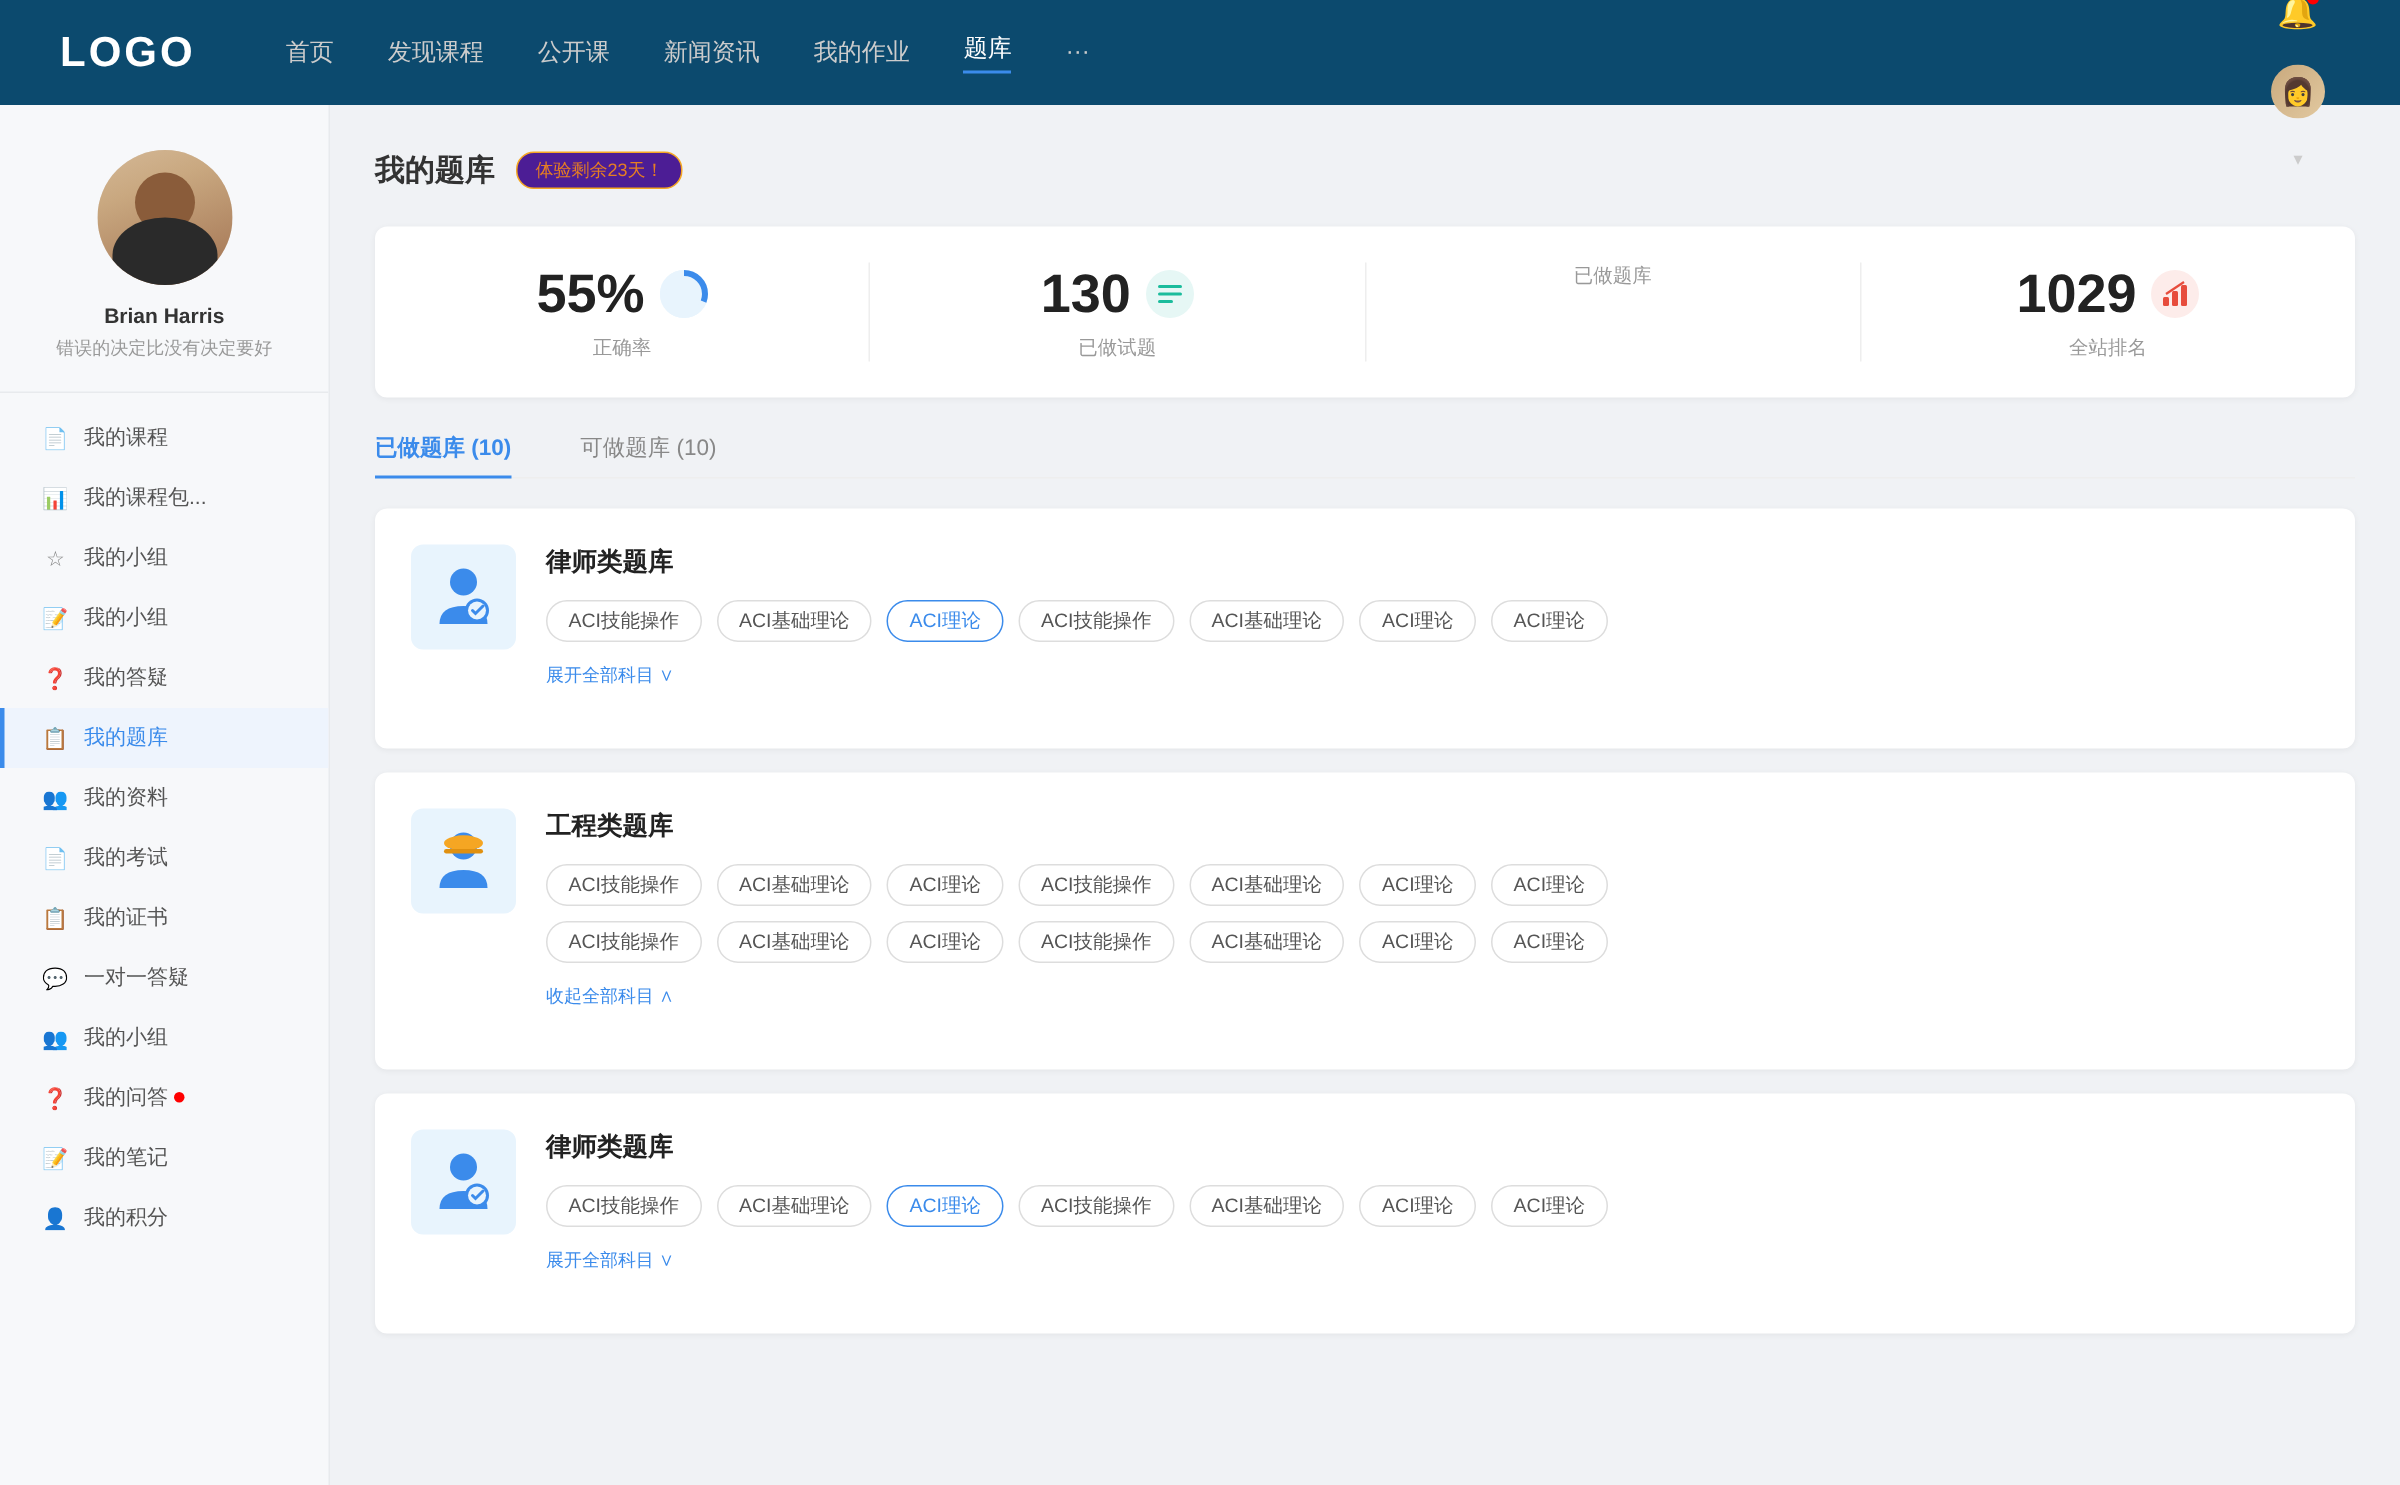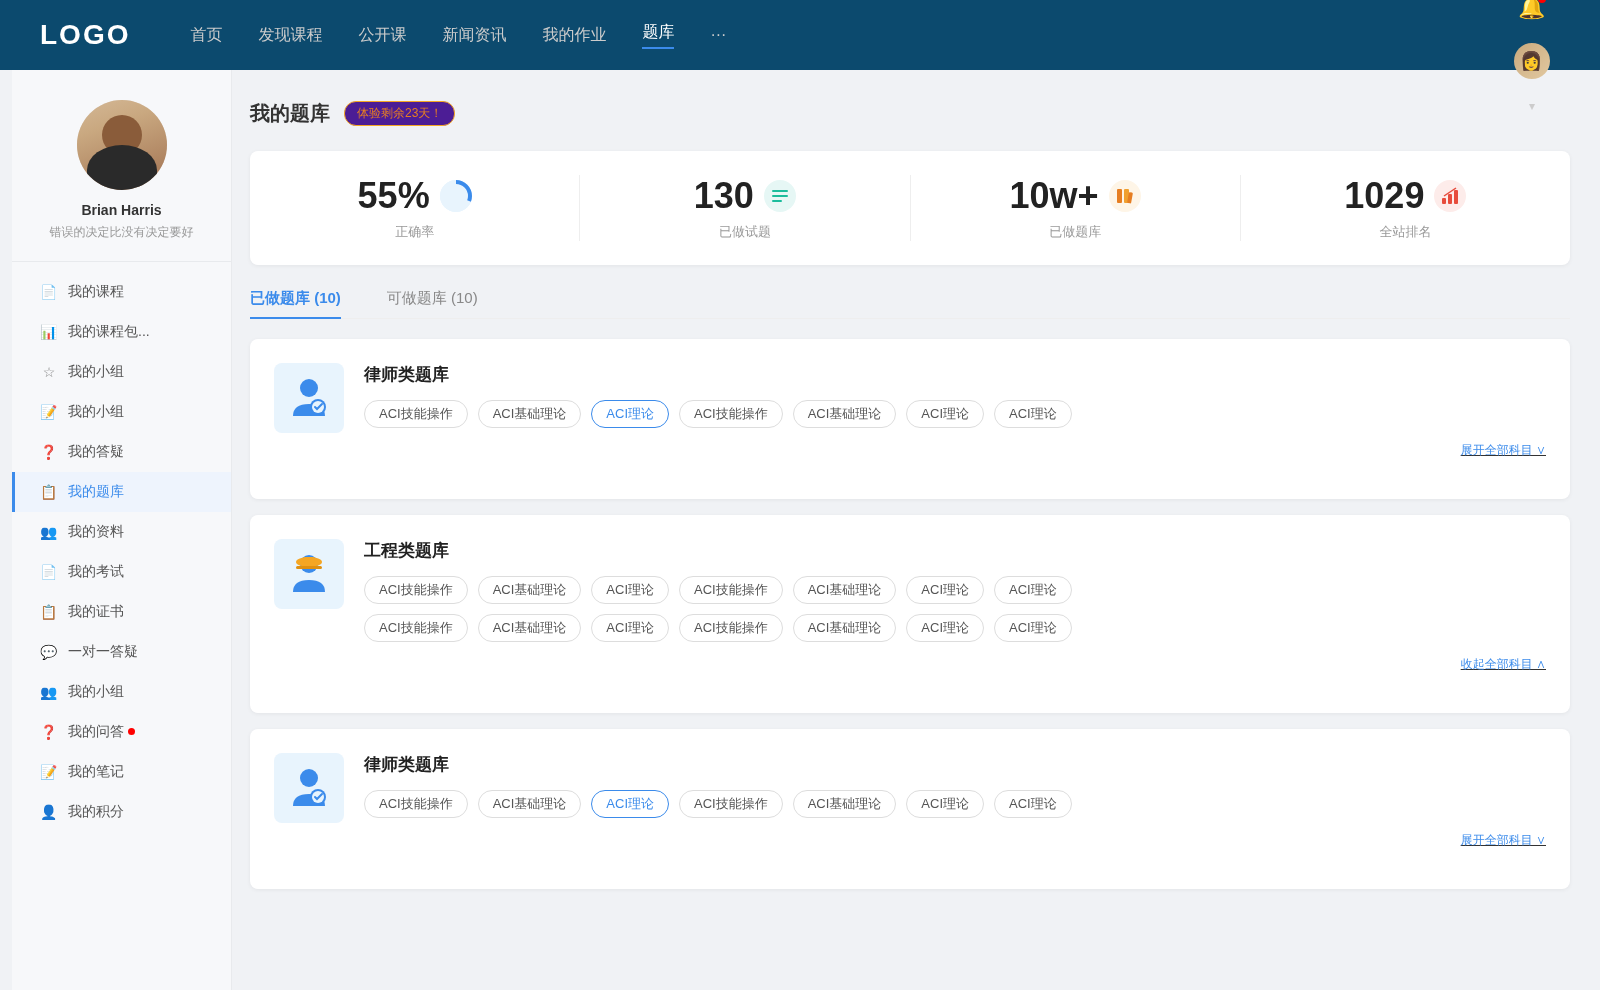"Brian Harris" .sidebar { left: 12px -> 0 }
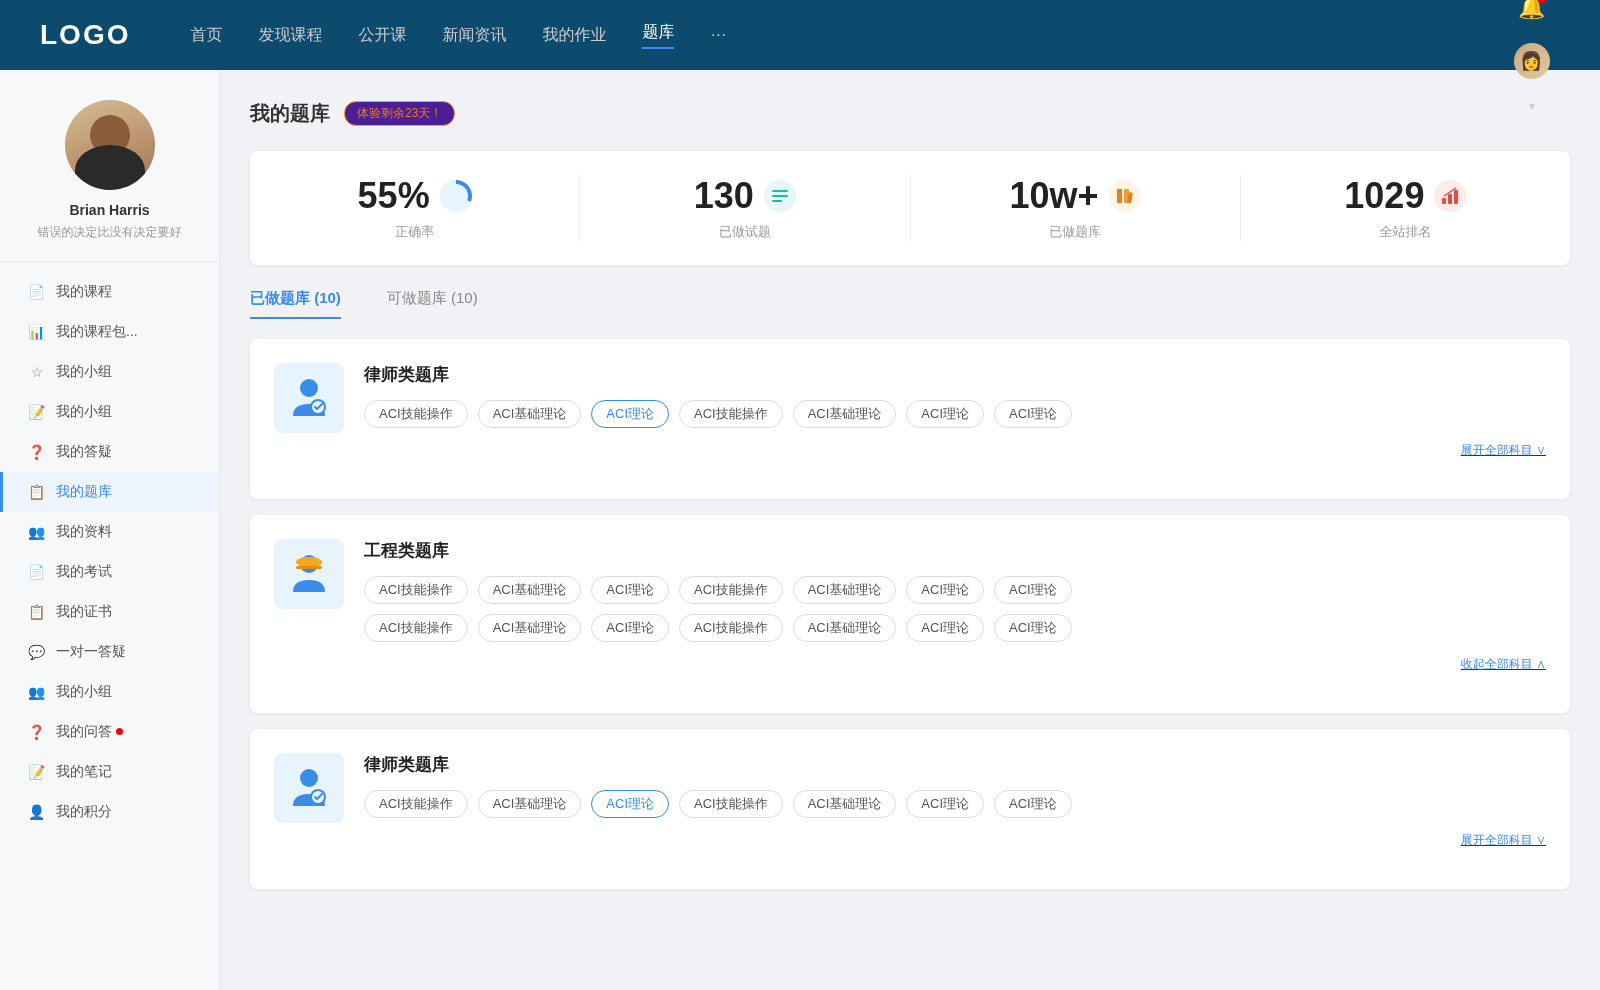"10w+" div.stat-value-row { html: <div> <span>10w+</span> <div> <svg> <rect></rect> <rect></rect> <rect></rect> </svg> </div> </div> -> none }
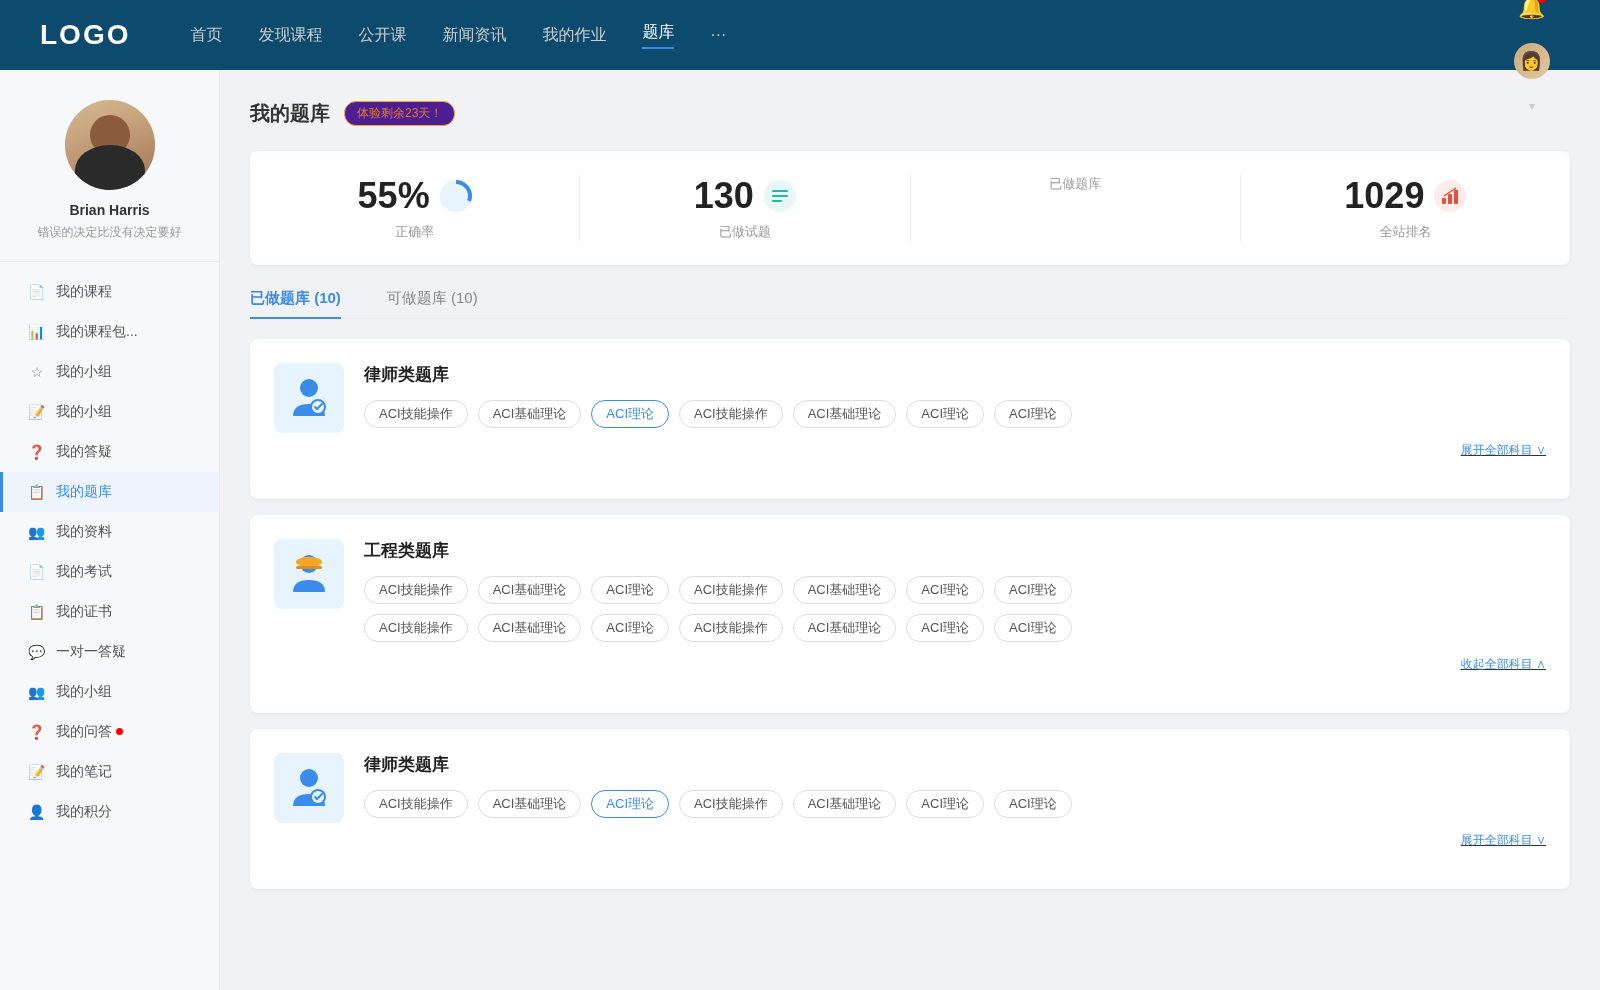"展开全部科目 ∨" .expand-row { justify-content: flex-end -> none; text-decoration: underline -> none }
